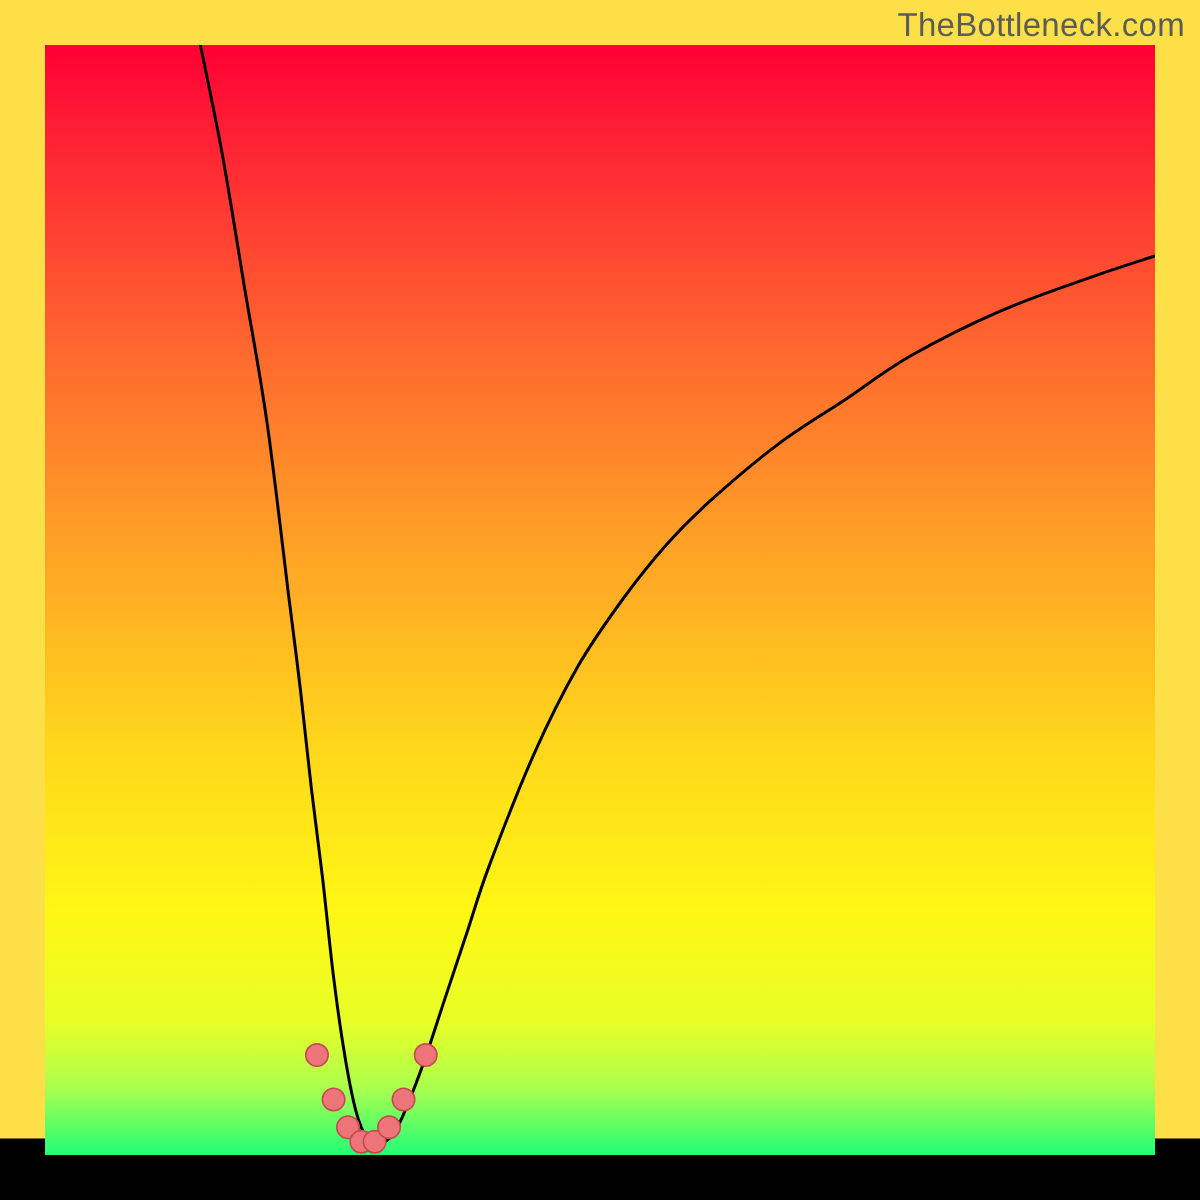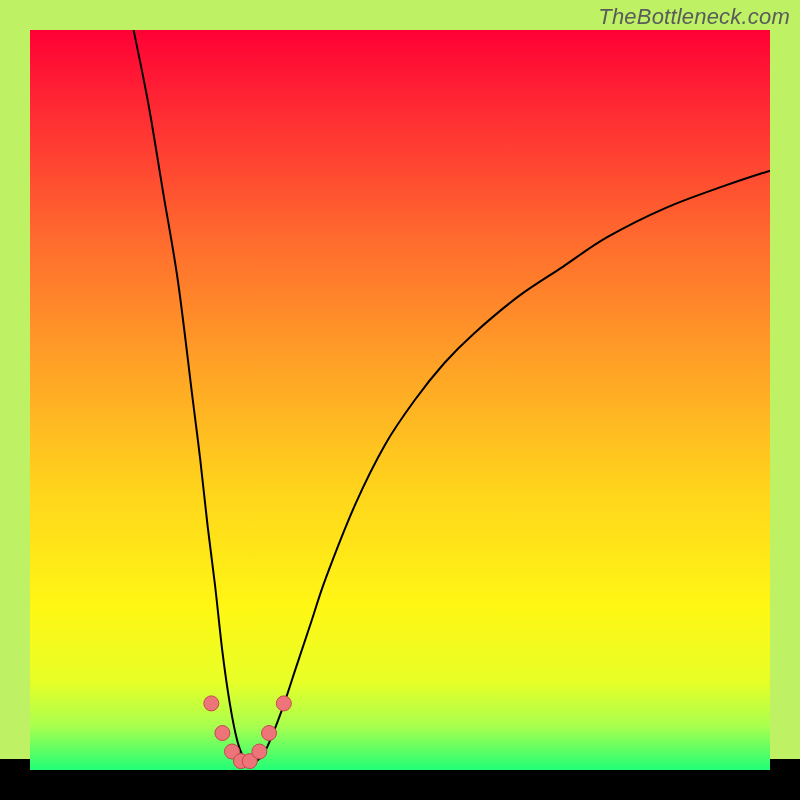"TheBottleneck.com" .outer { background: #bef264 -> #fde047; font-style: italic -> none }
